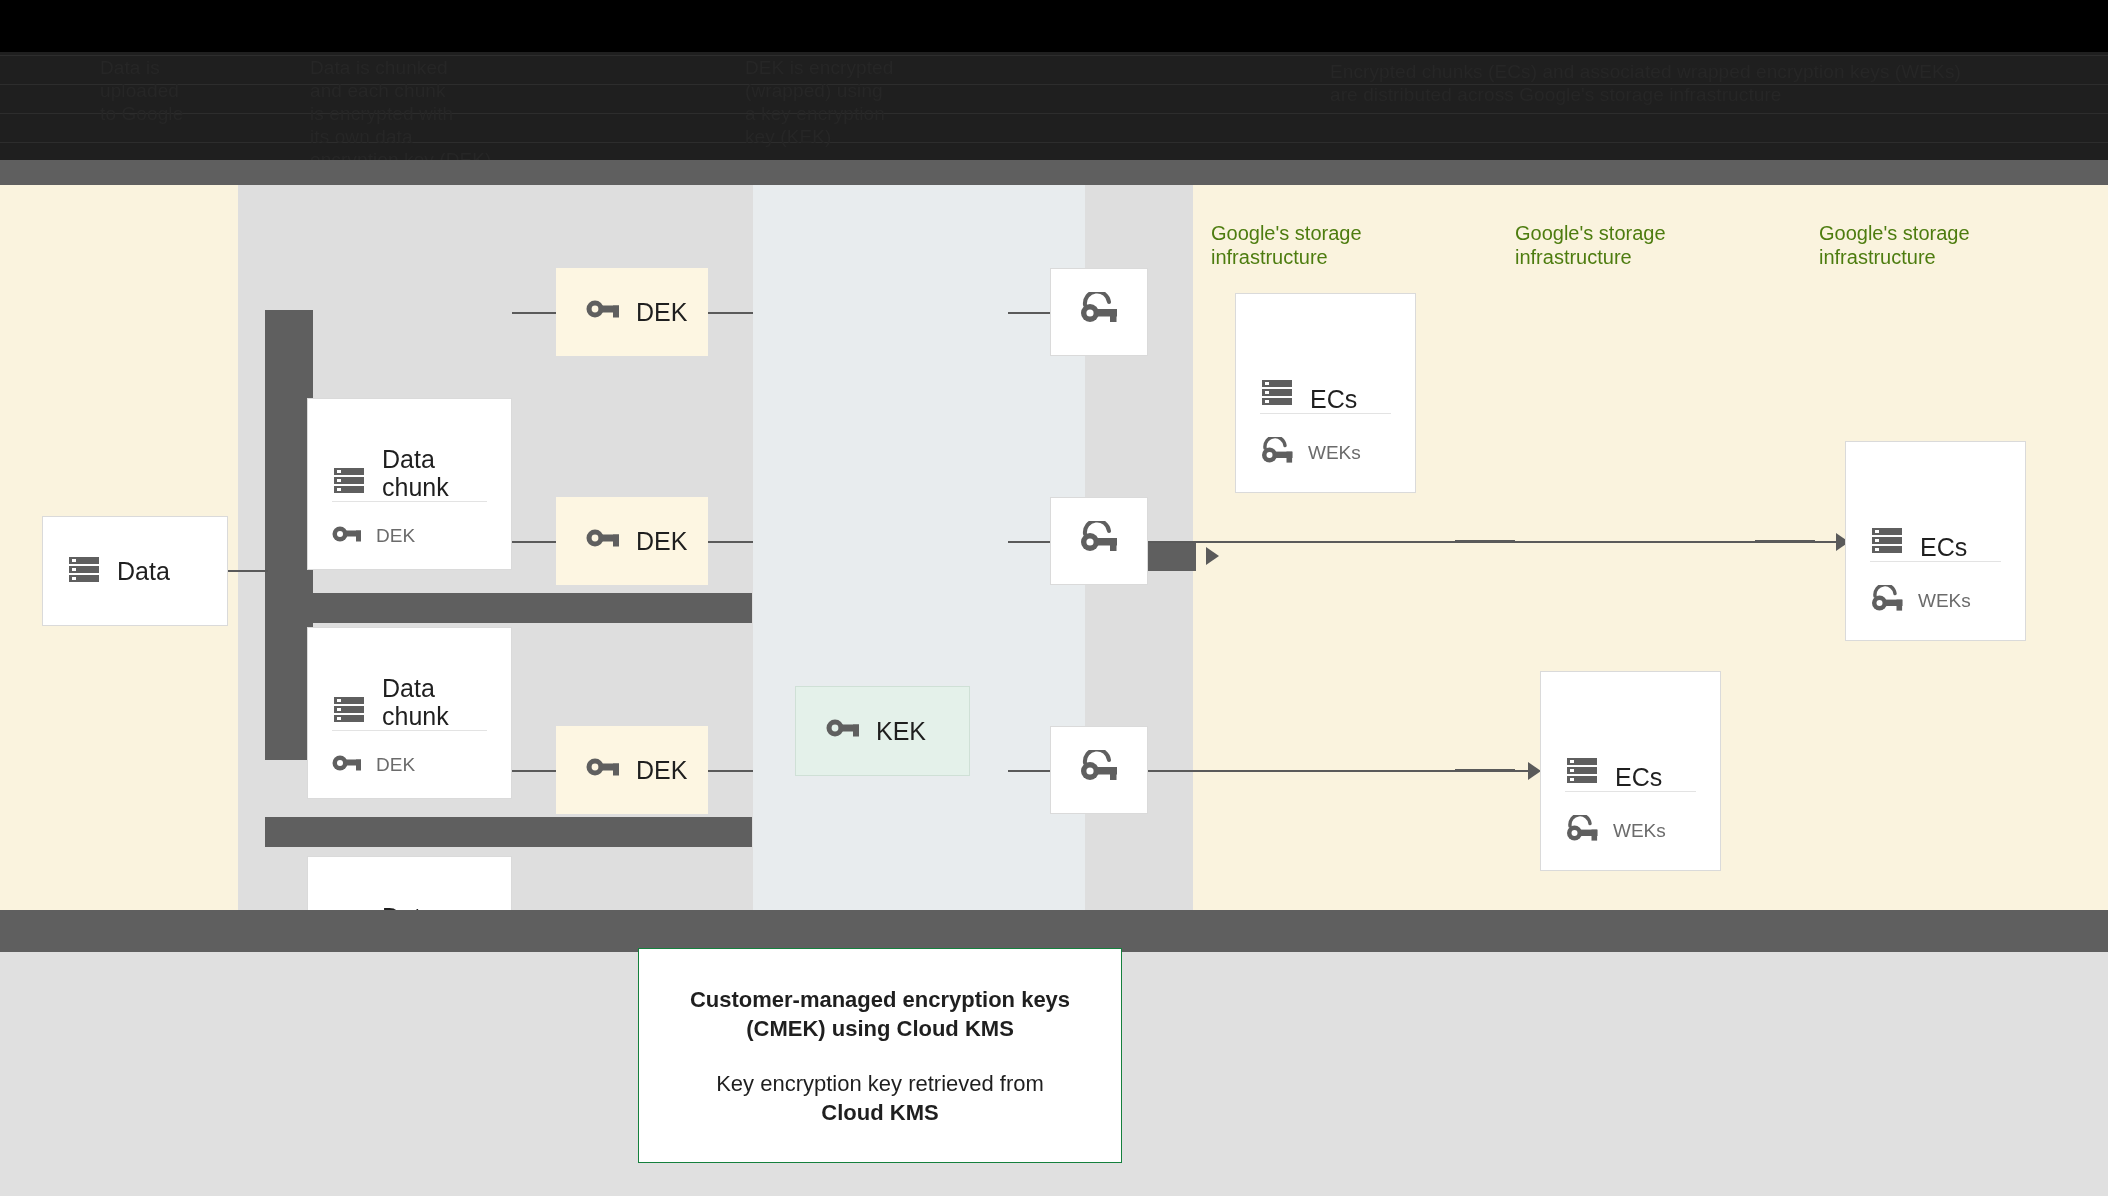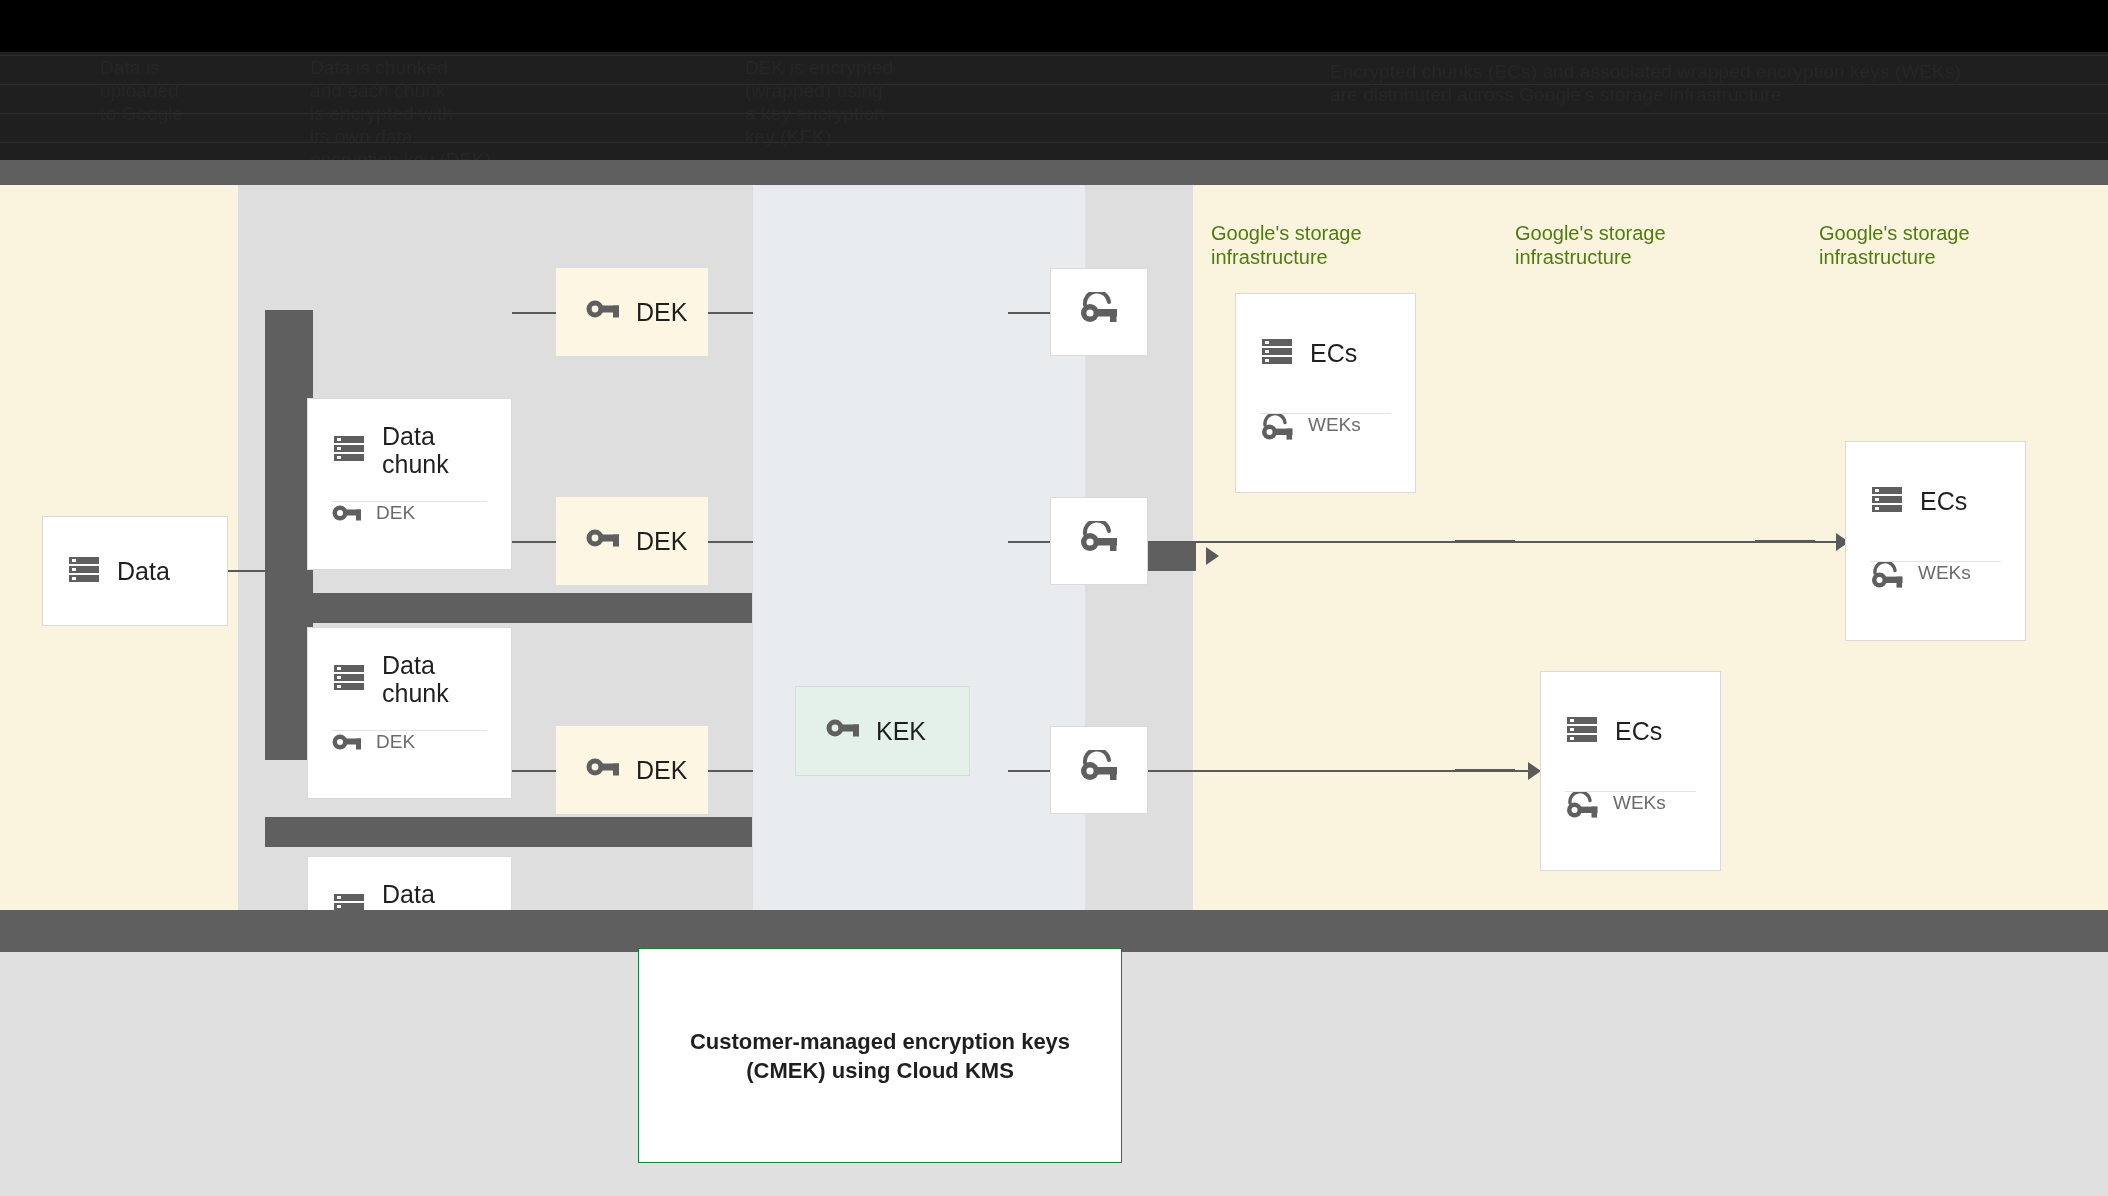"ECs" .card-top { align-items: center -> flex-end }
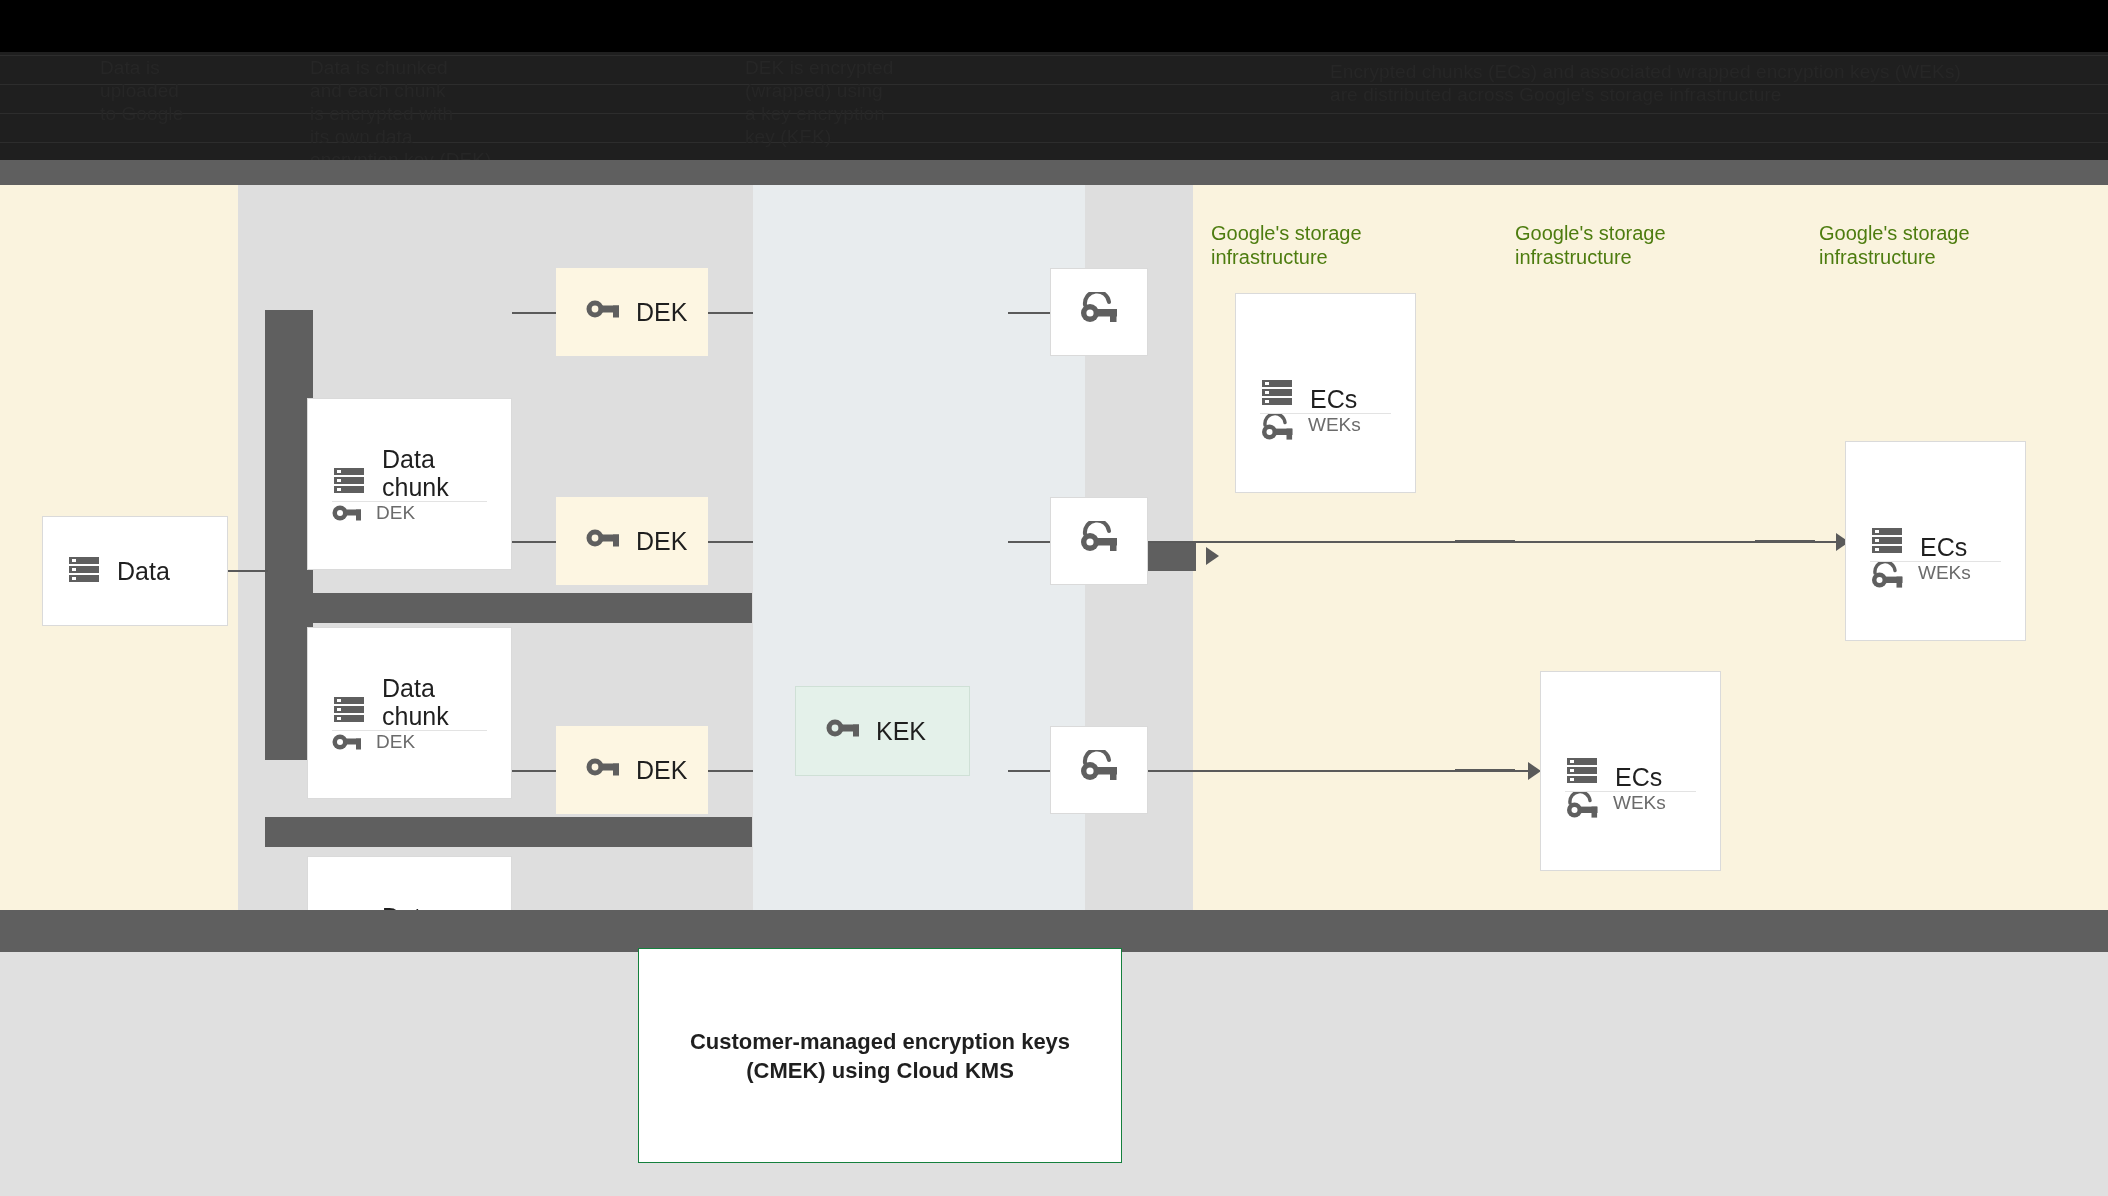"WEKs" .card-bot { align-items: none -> center }
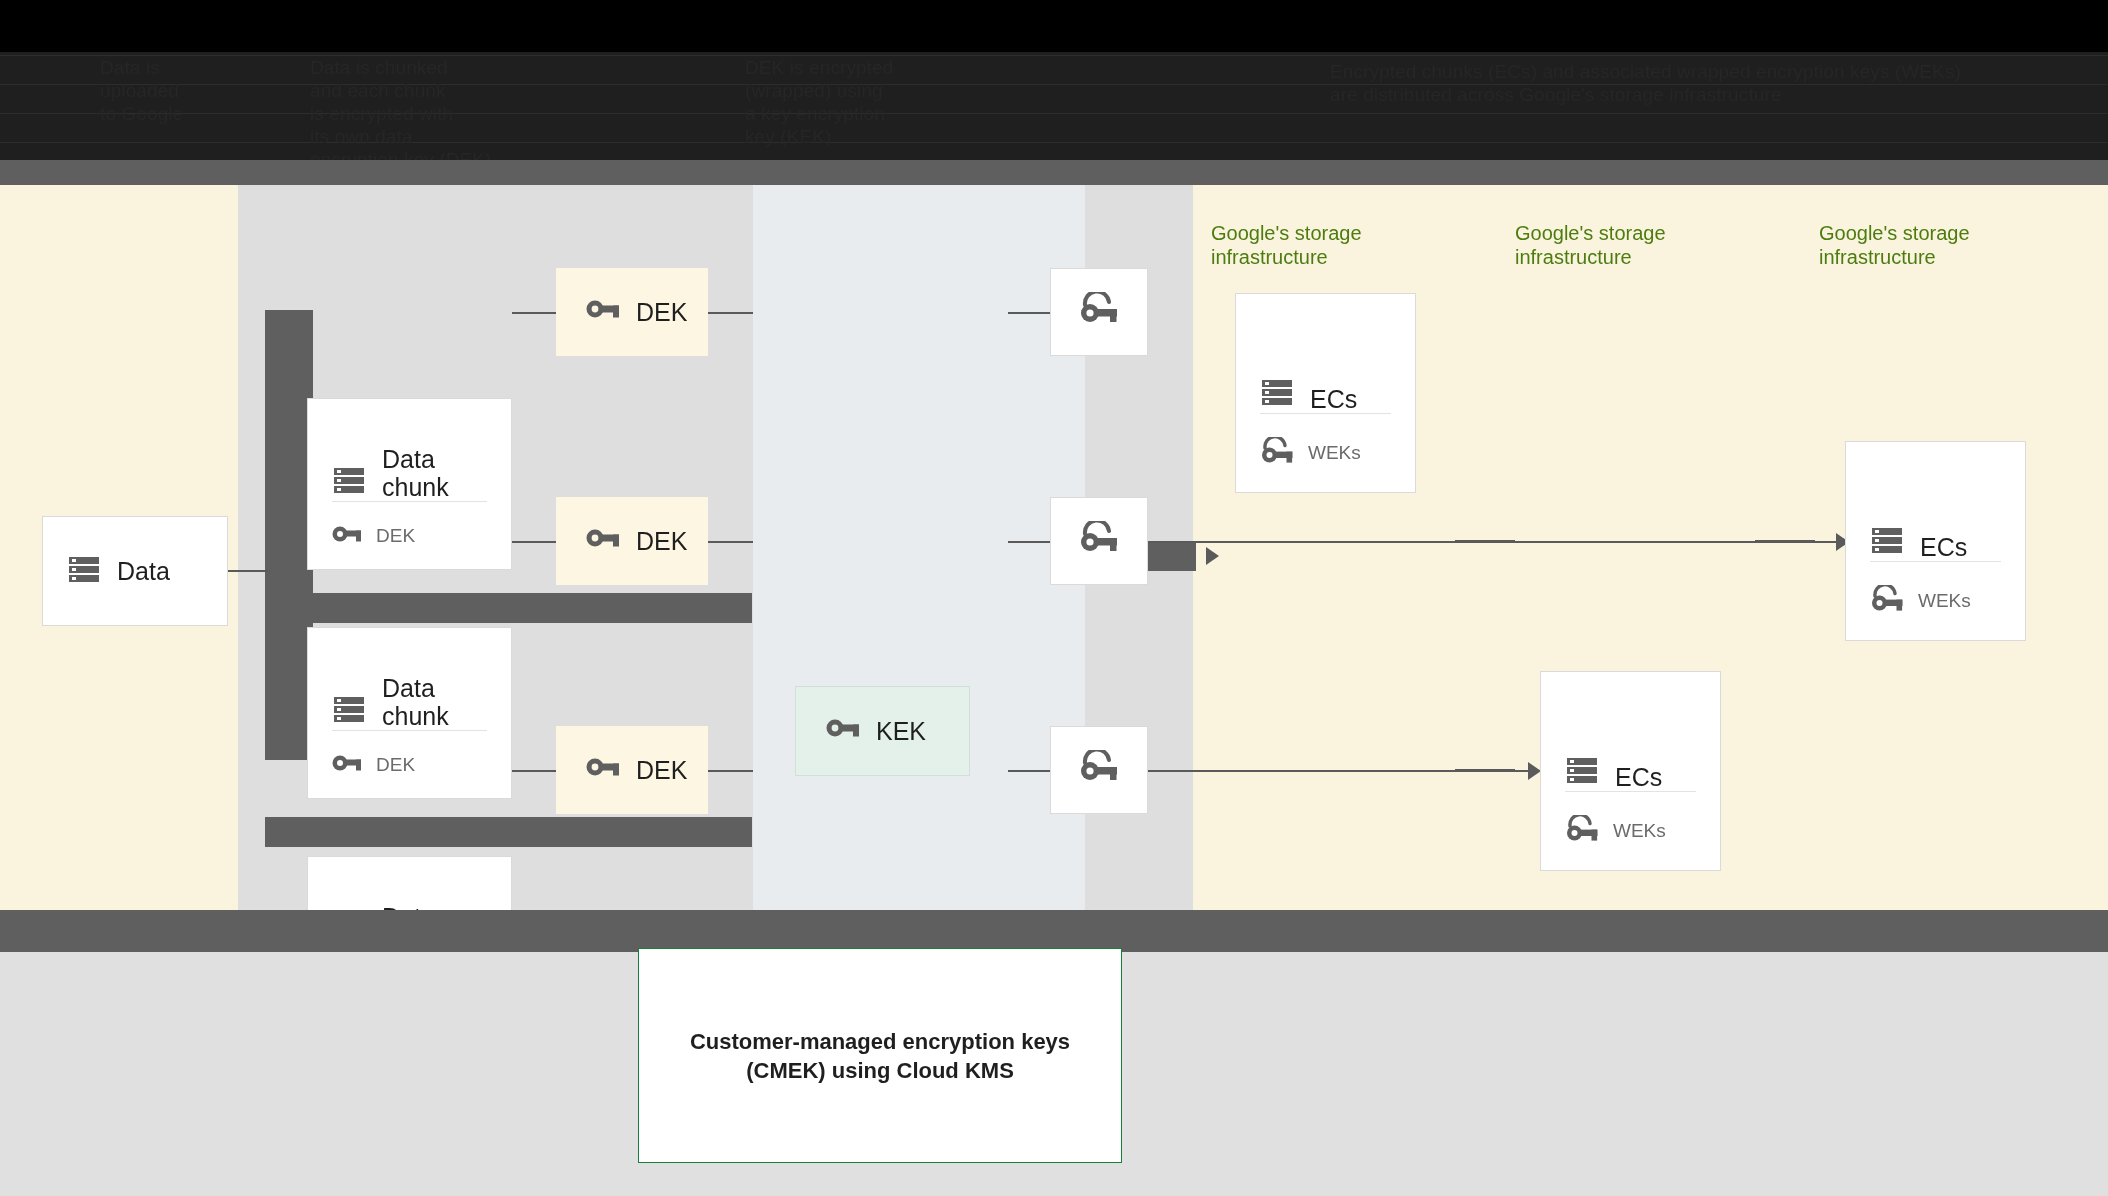"Key encryption key retrieved from" div.cap-2 { html: none -> <div> <span>Key encryption key retrieved from</span><br> <b>Cloud KMS</b> </div> }
